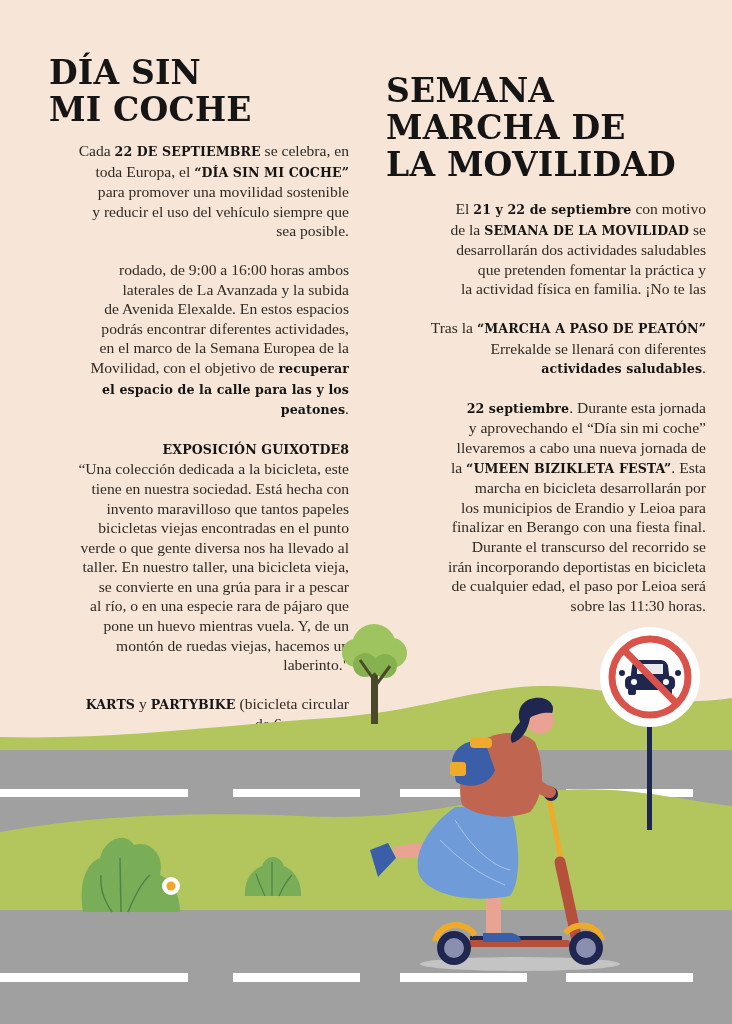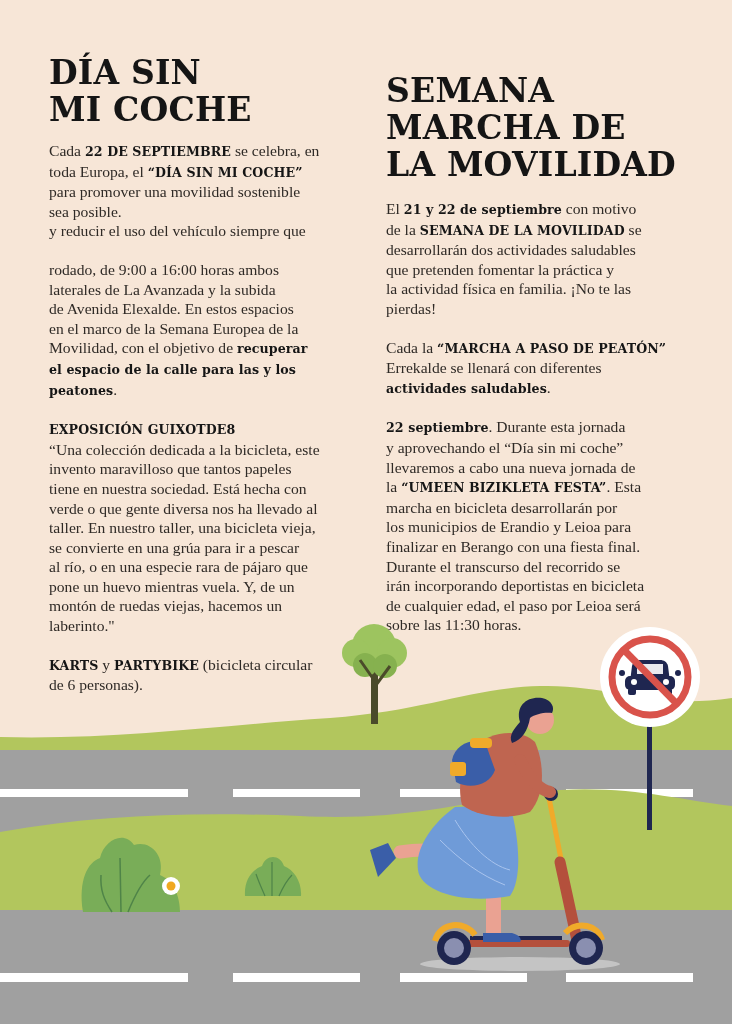"Cada 22 DE SEPTIEMBRE se" .para { text-align: none -> right }
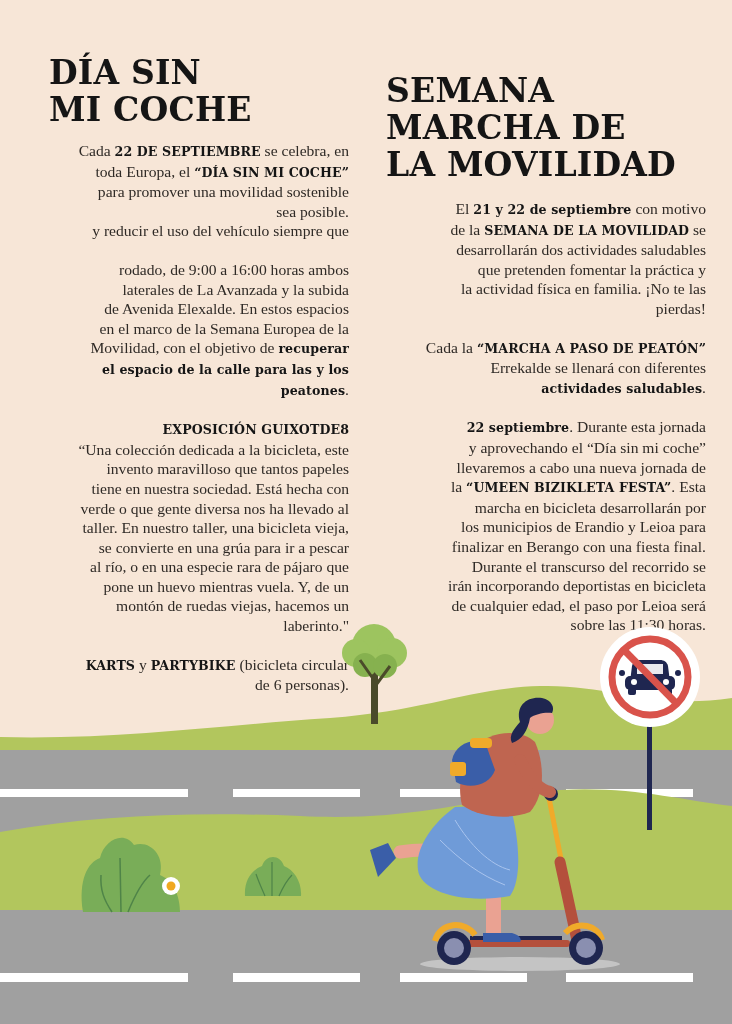"sea posible." span.line { order: before "y reducir el uso del" -> after "y reducir el uso del" }
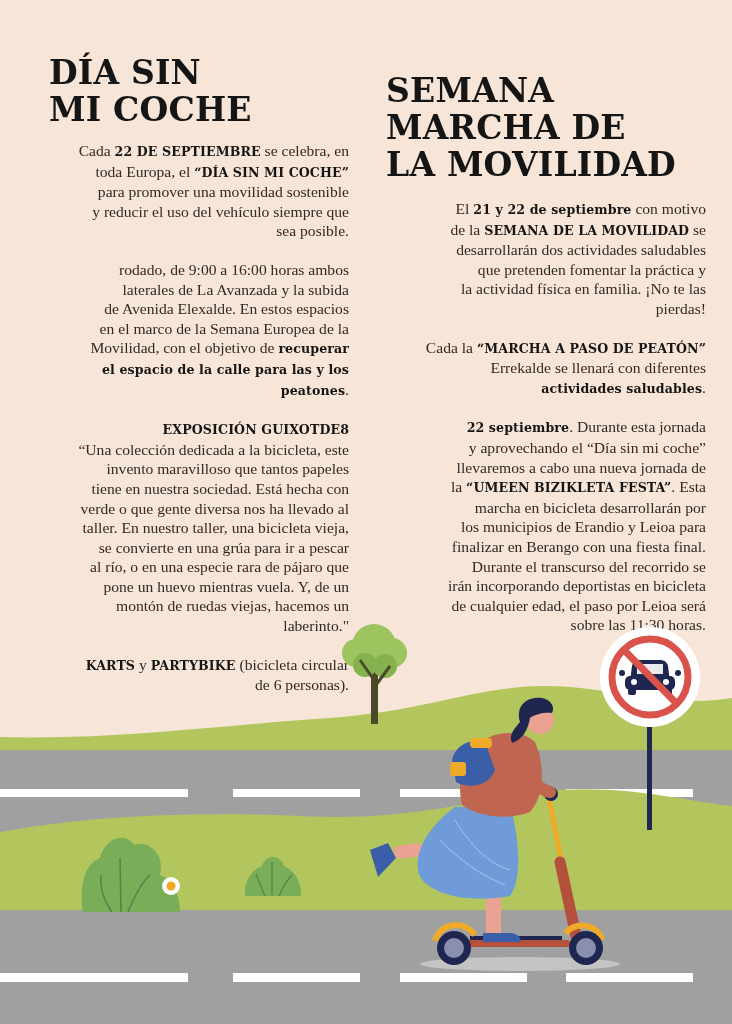"pierdas!" span.line { html: <span><span>pierdas!</span></span> -> none }
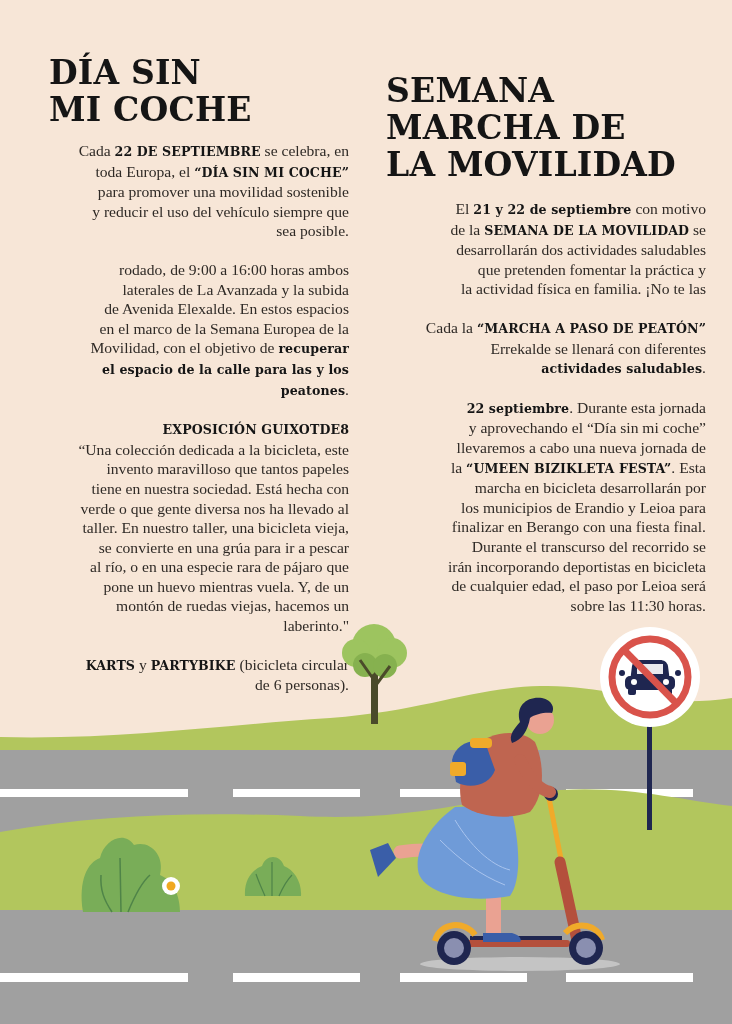"podrás encontrar diferentes actividades," span.line { html: none -> <span><span>podrás encontrar diferentes actividades,</span></span> }
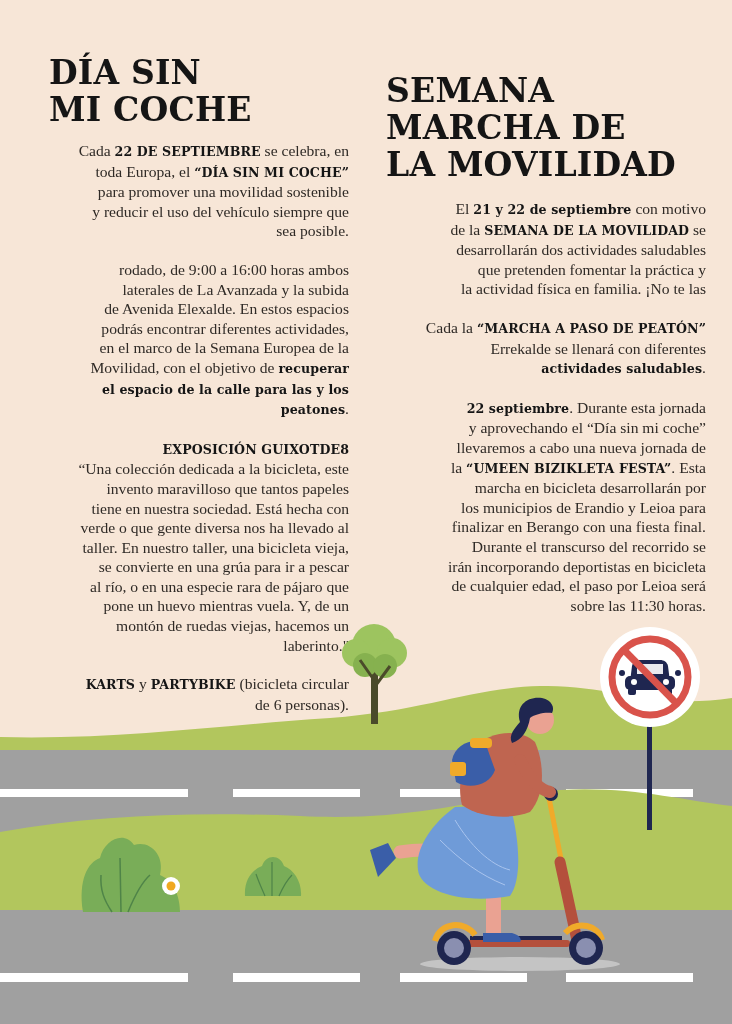"Cada la" span { text: Cada -> Tras }
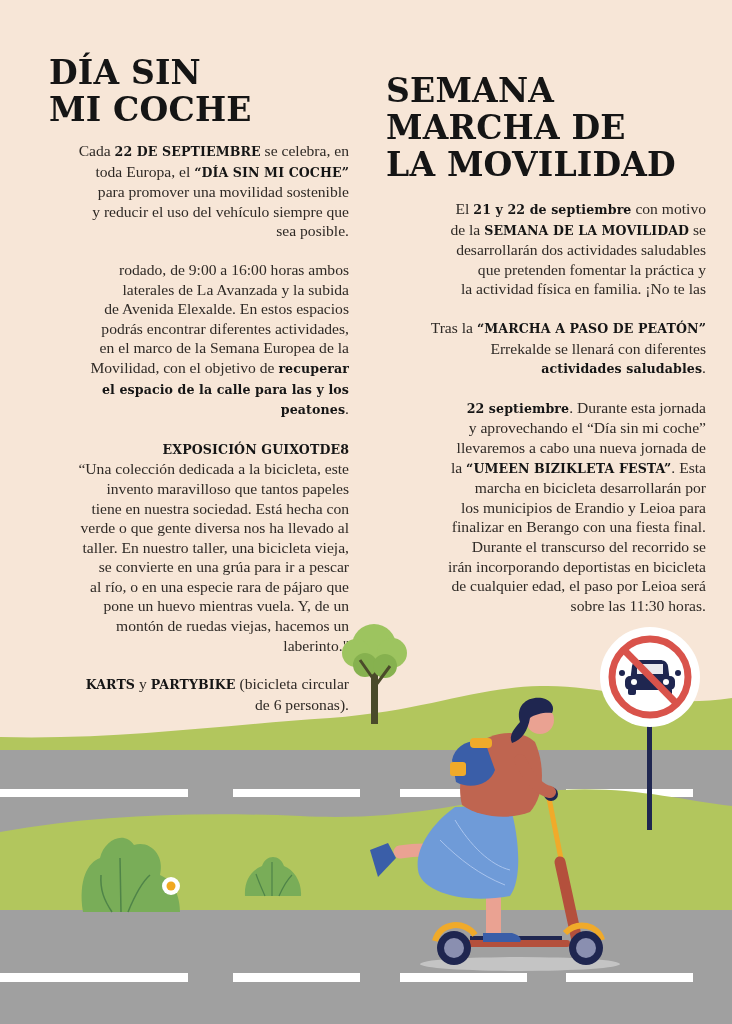"invento maravilloso que tantos papeles" span.line { order: before "tiene en nuestra sociedad. Está" -> after "tiene en nuestra sociedad. Está" }
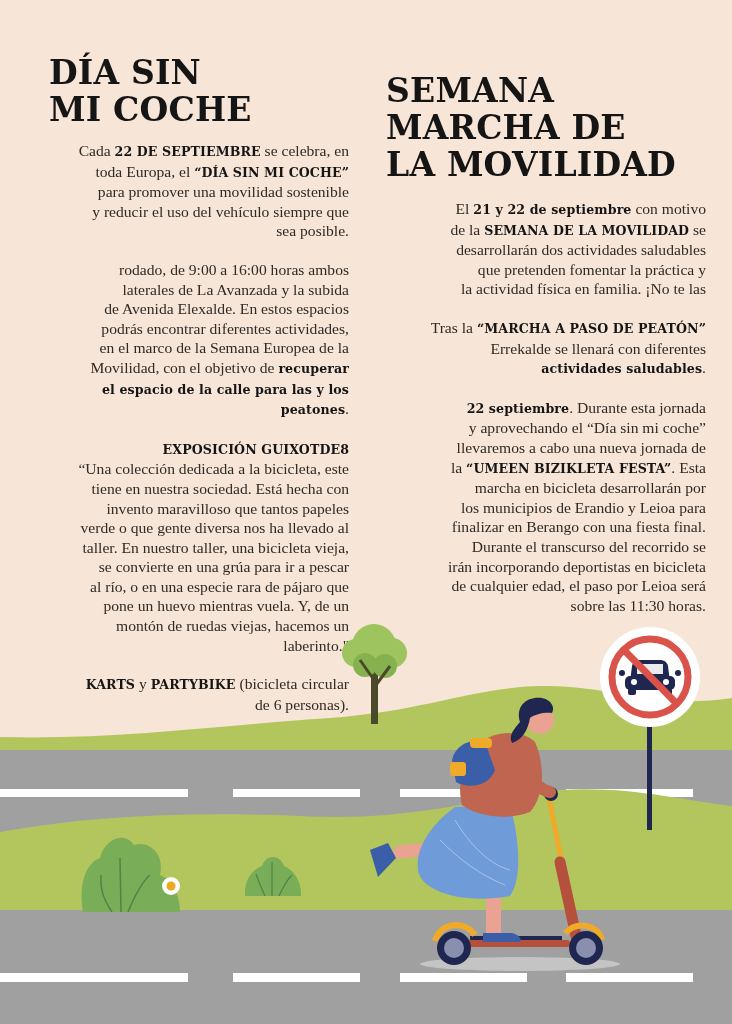"bicicletas viejas encontradas en el" span.line { html: none -> <span><span>bicicletas viejas encontradas en el punto</span></span> }
